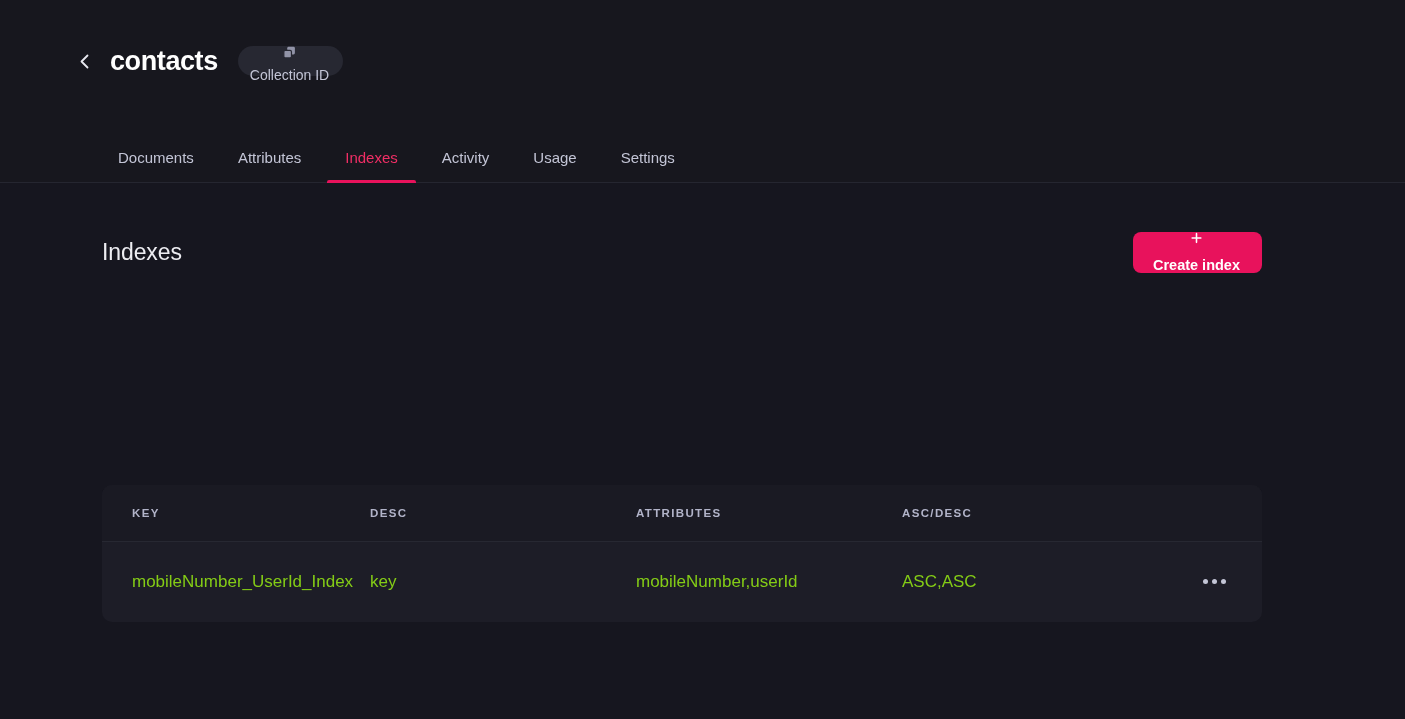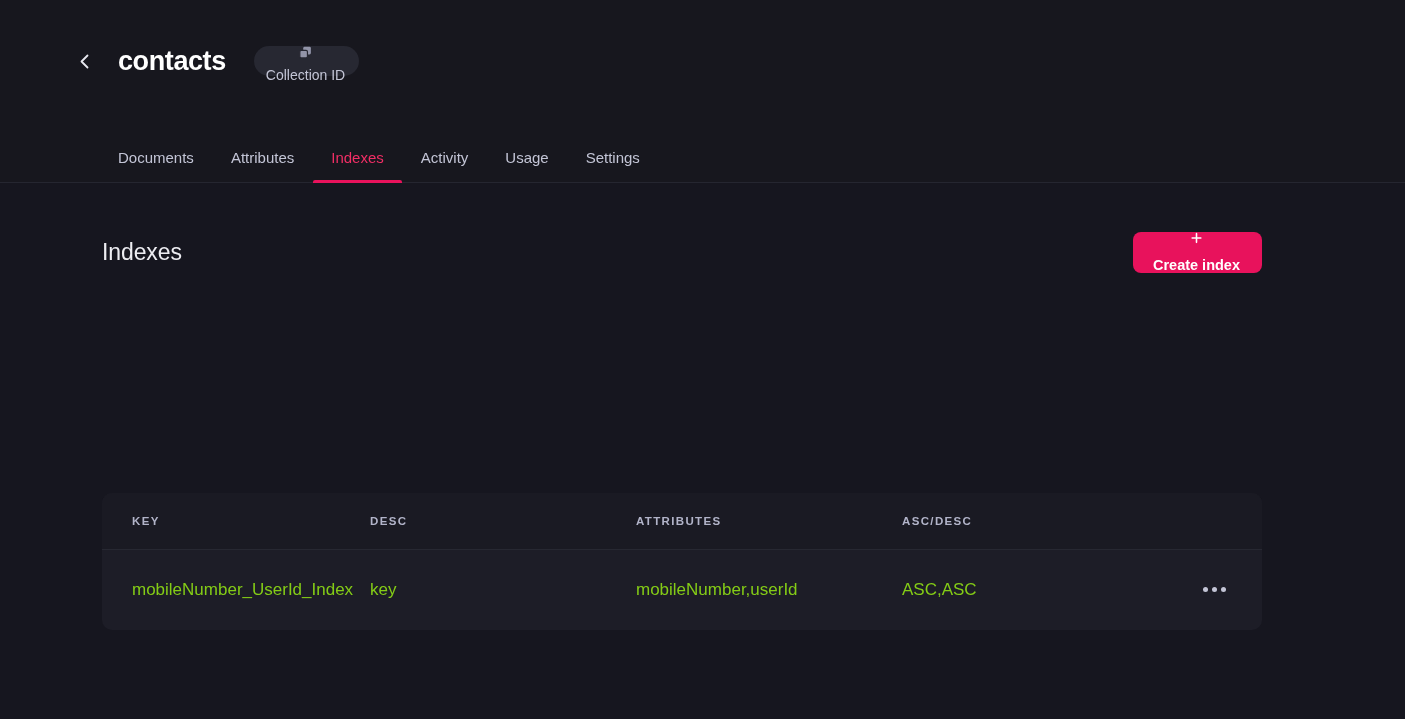"contacts" .title-row { gap: 24px -> 16px }
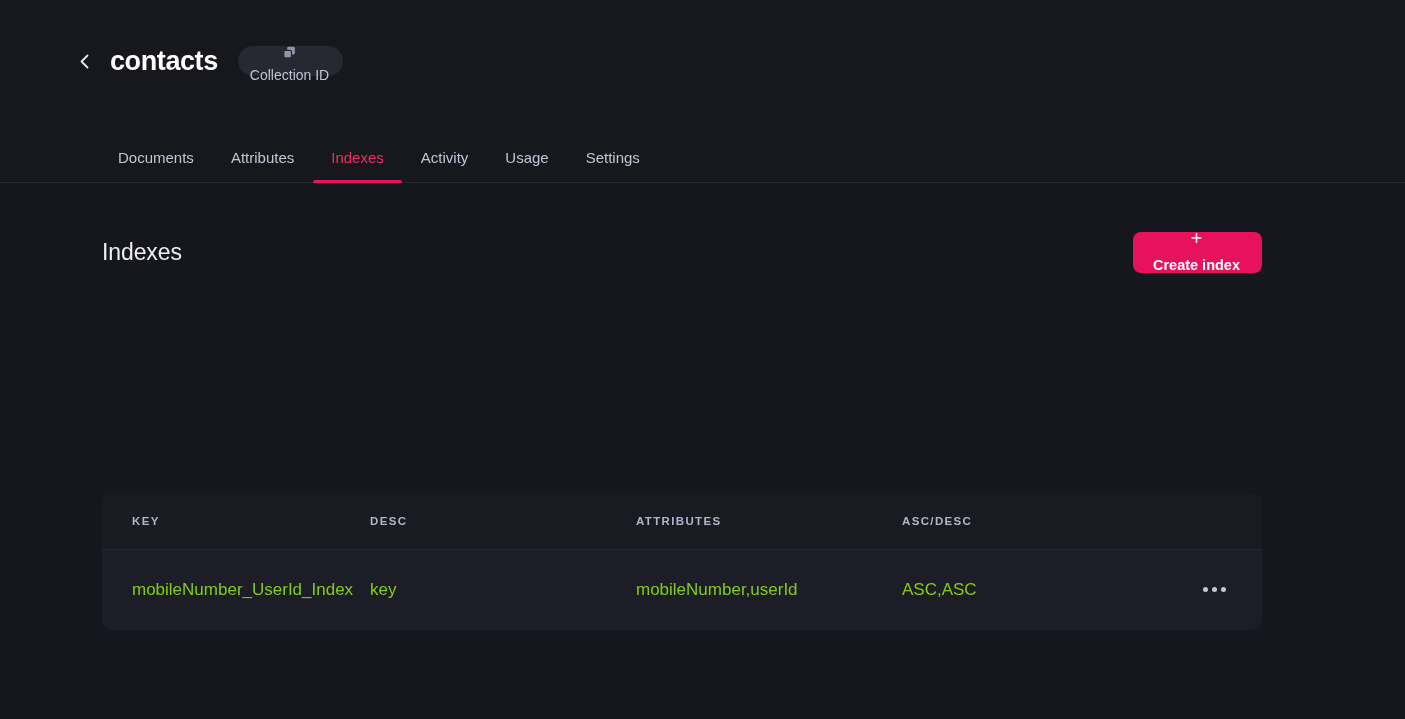"Documents" .tabs { gap: 1px -> 8px }
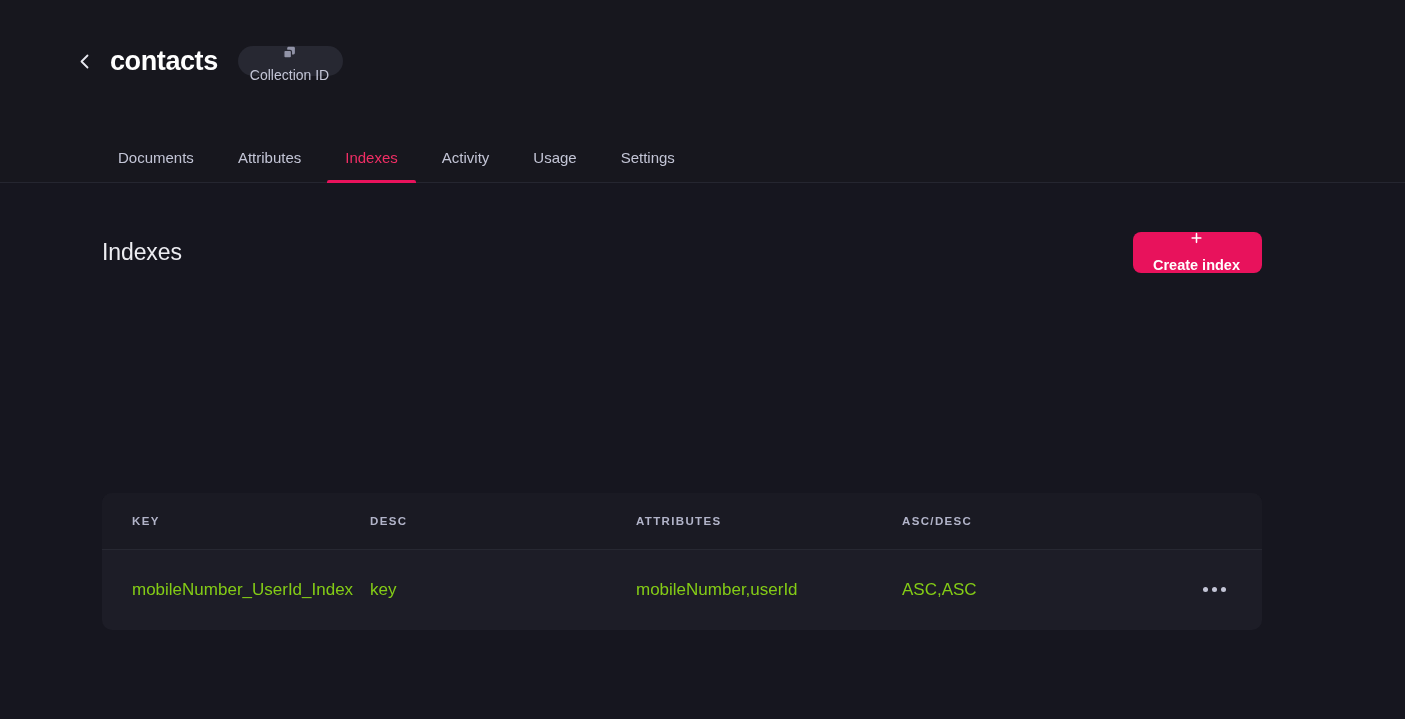"KEY" .table-card { top: 310px -> 302px }
